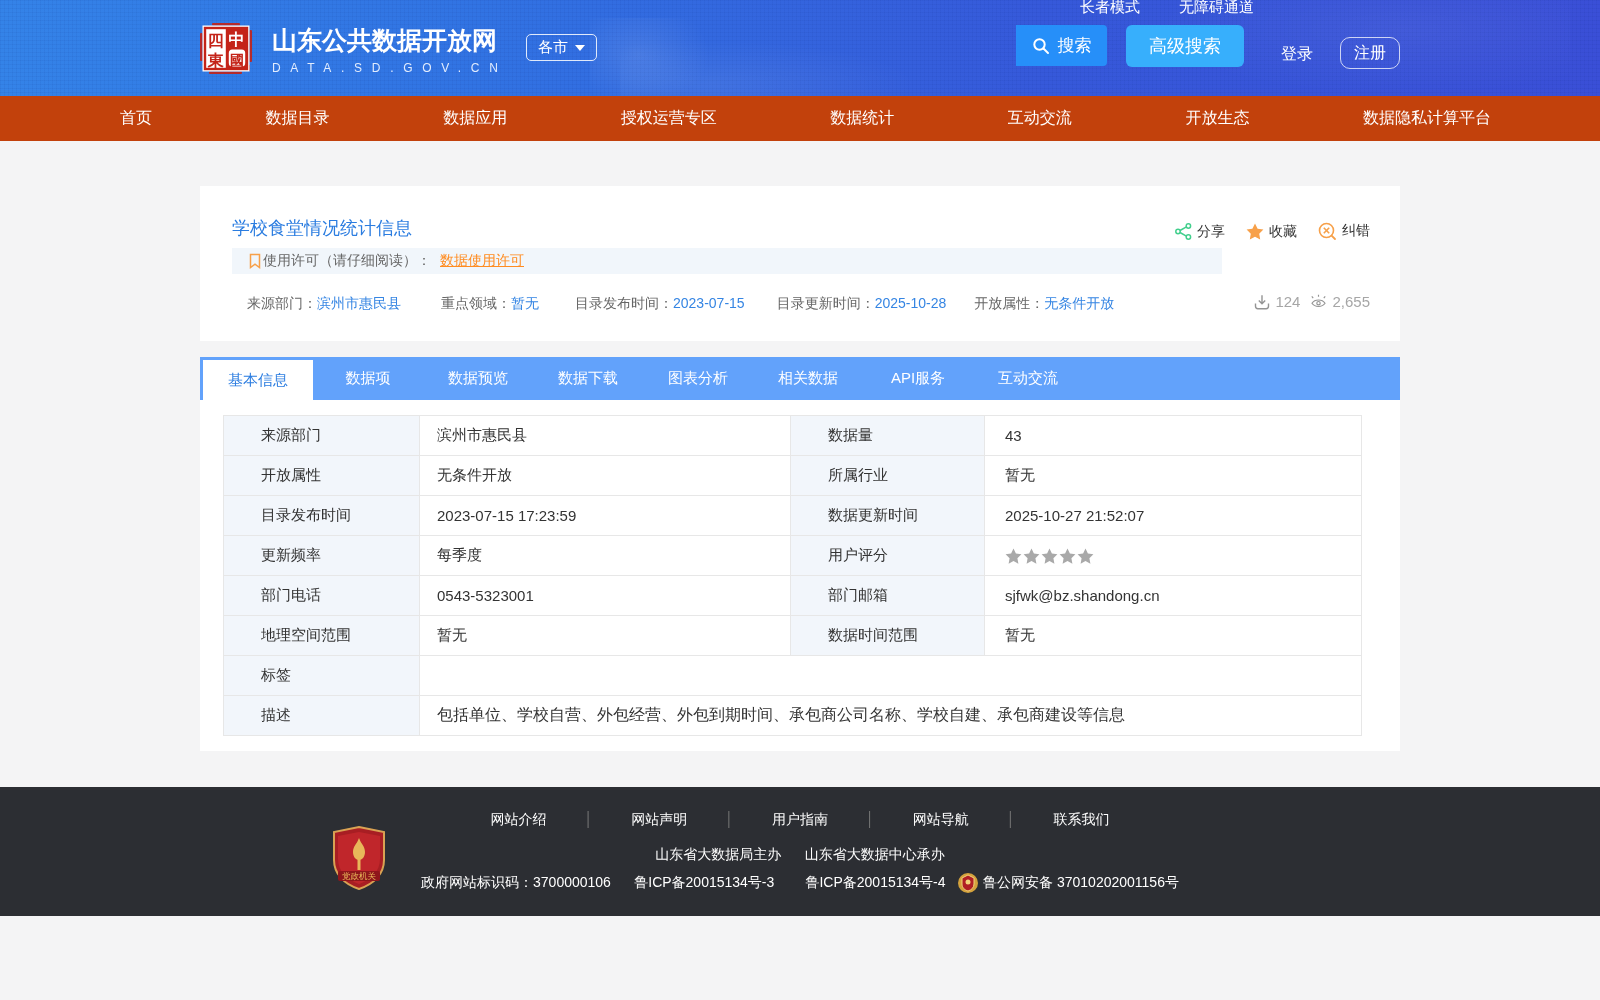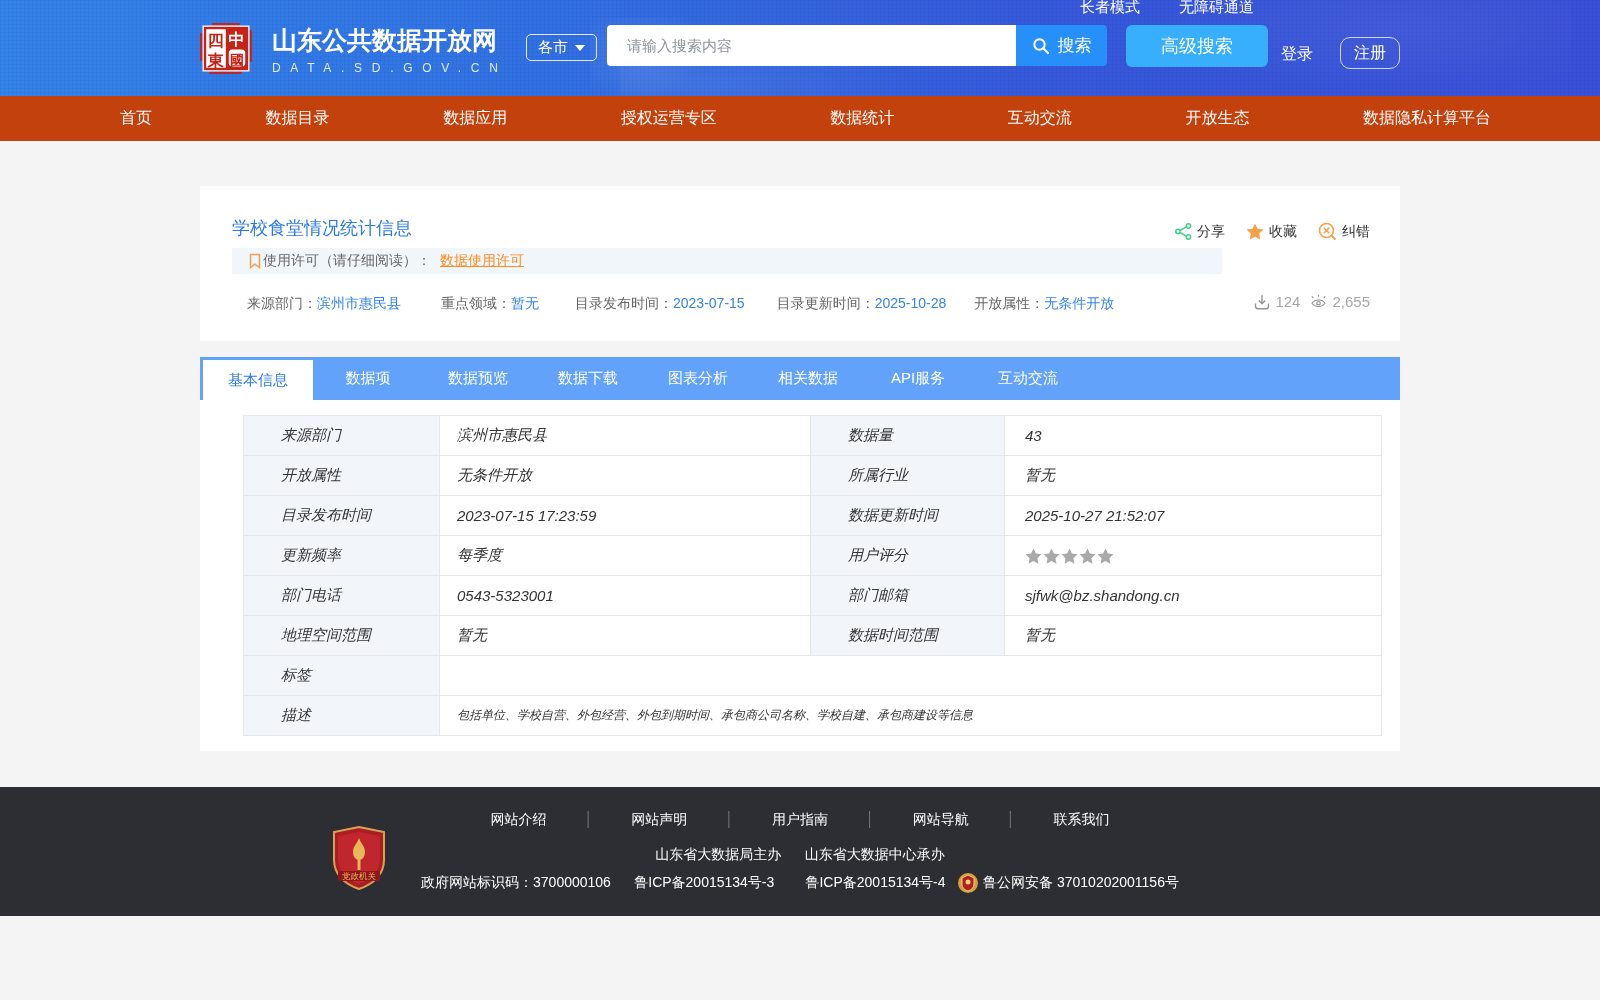"请输入搜索内容" div.sinput { html: <div>请输入搜索内容</div> -> none }
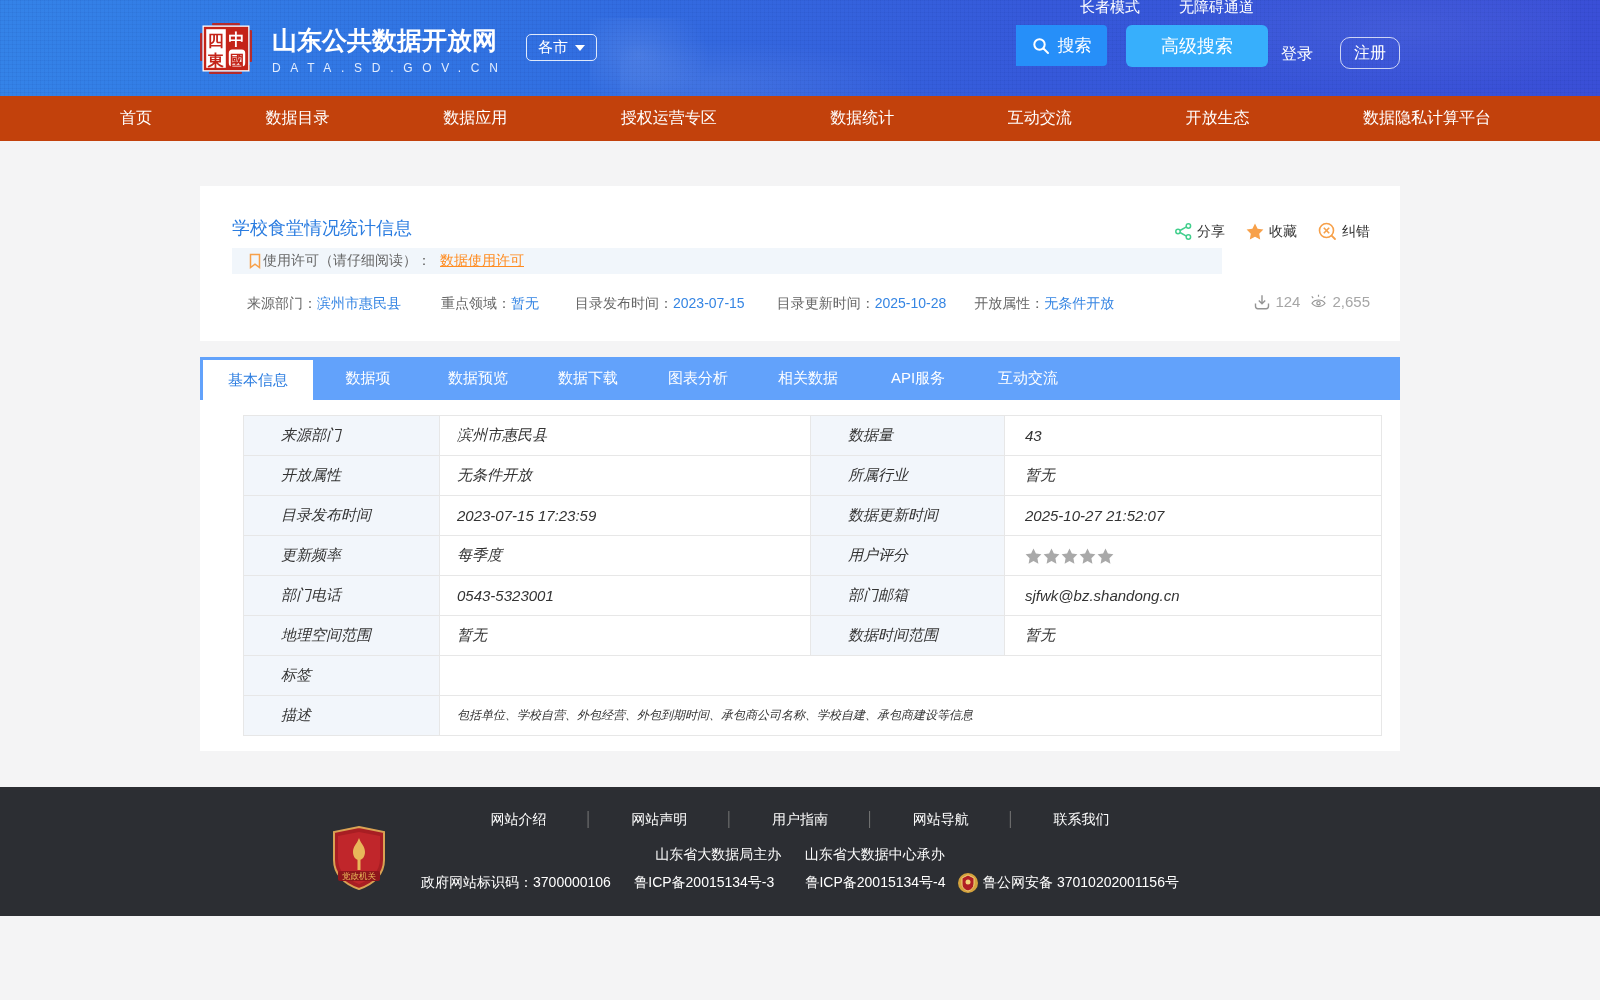"高级搜索" .advbtn { width: 142px -> 118px }
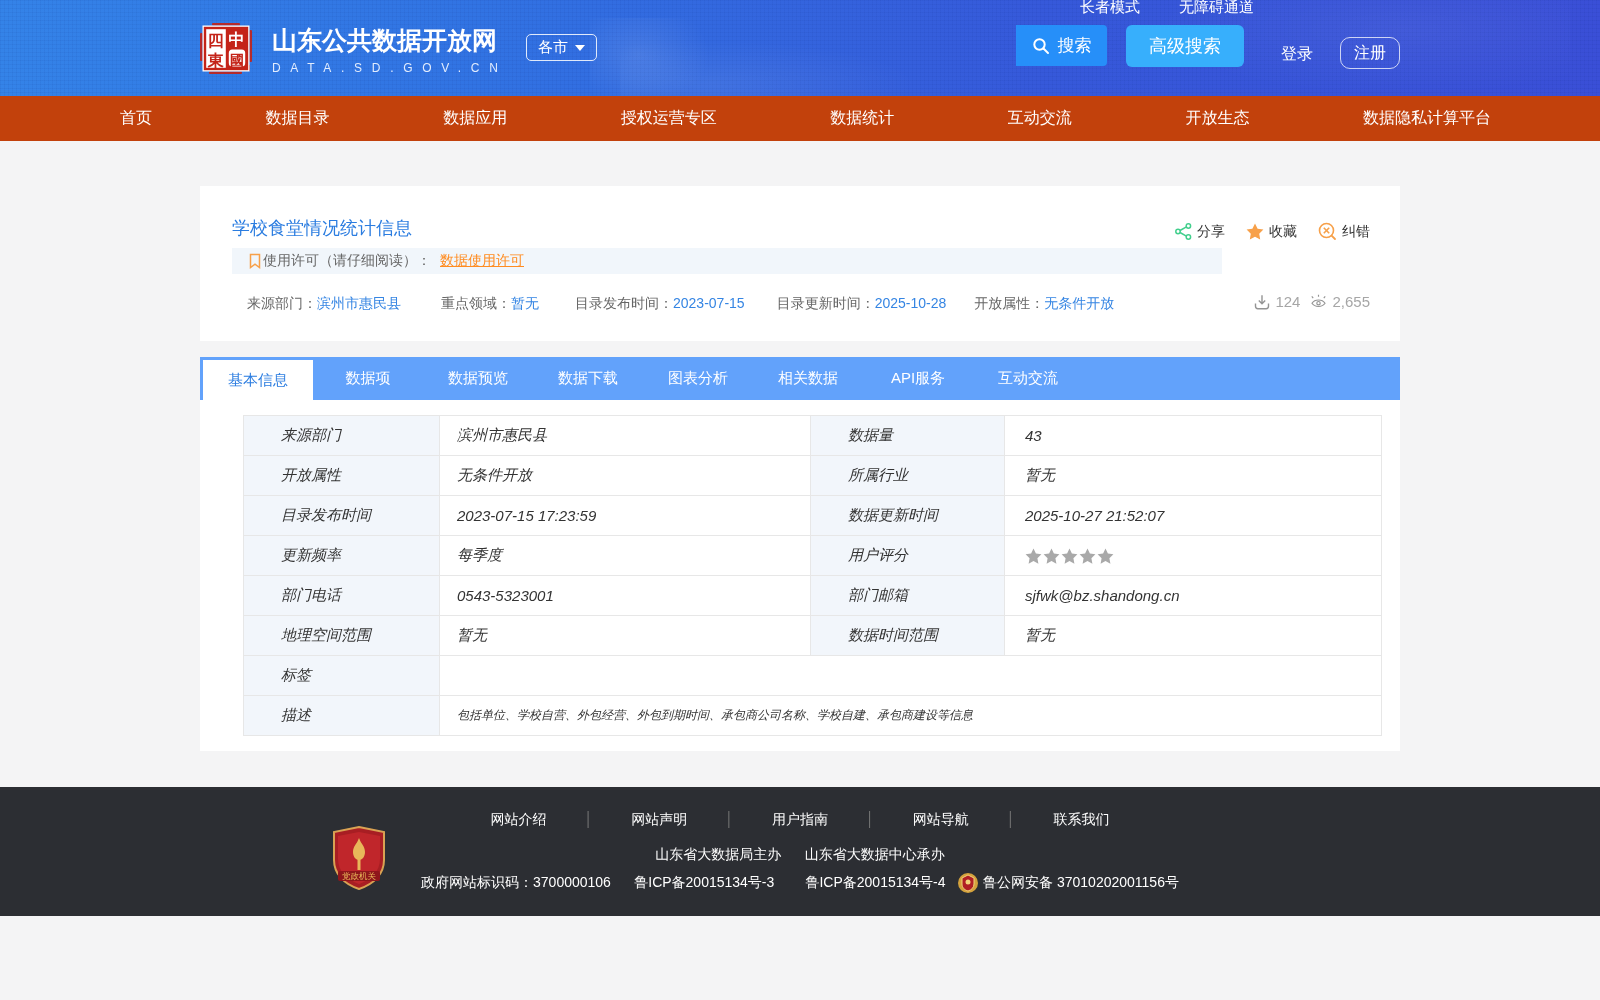"分享" .acts span { align-items: center -> flex-start }
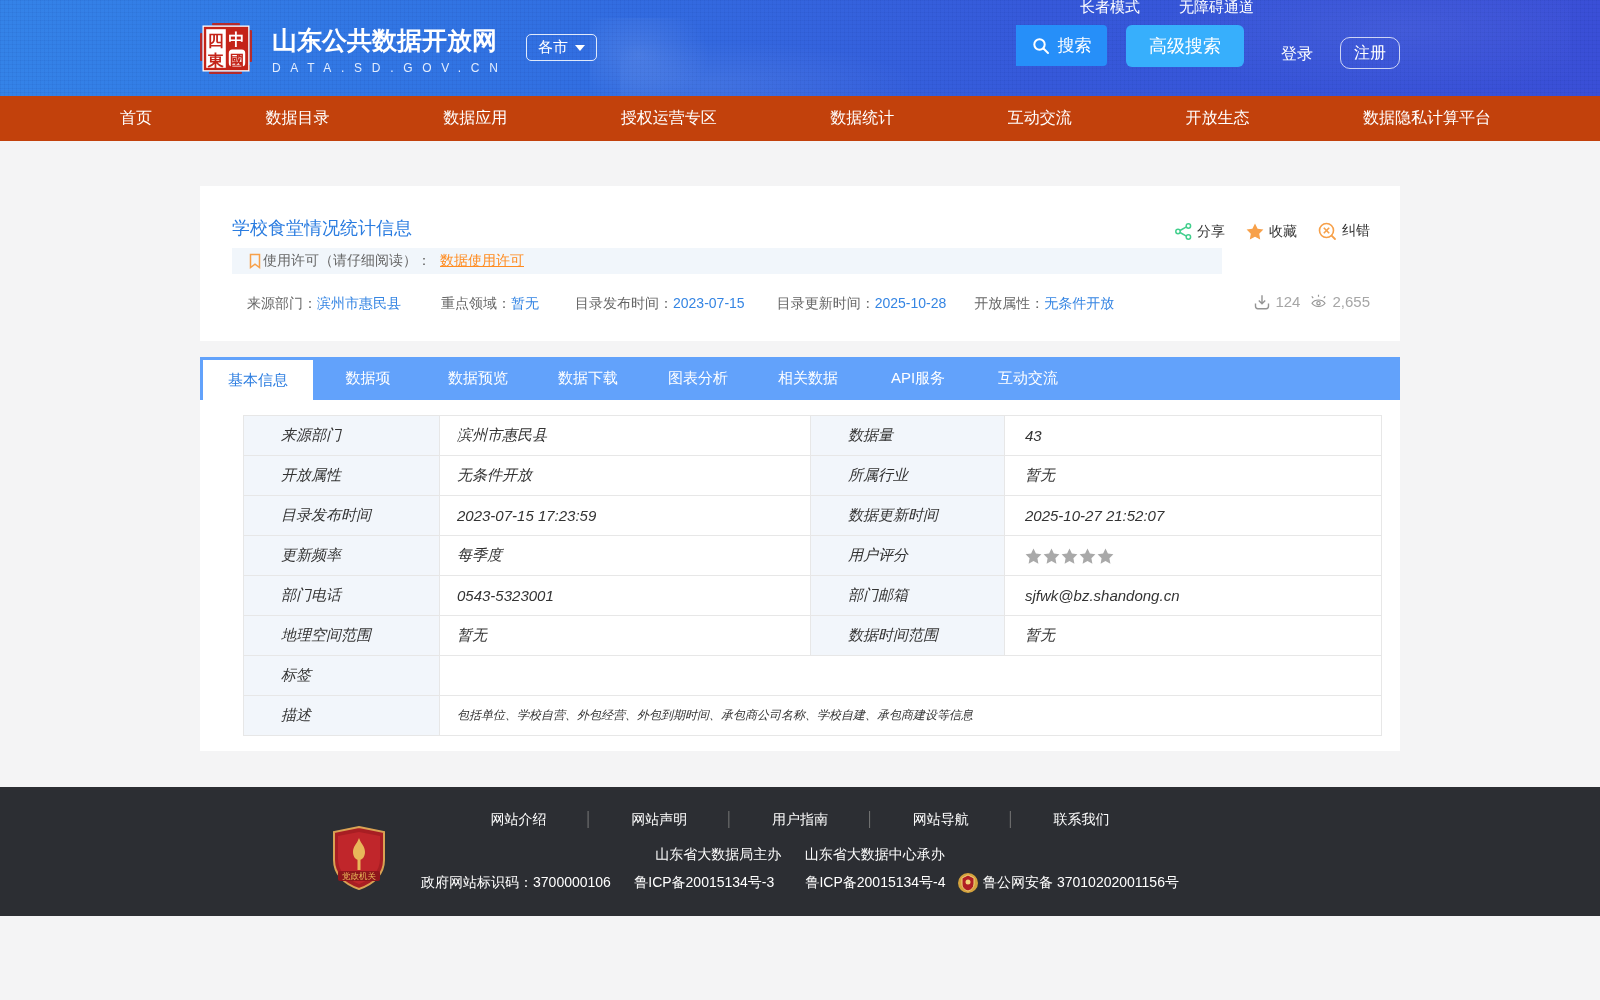"来源部门" table.info { font-style: italic -> none; left: 243px -> 223px }
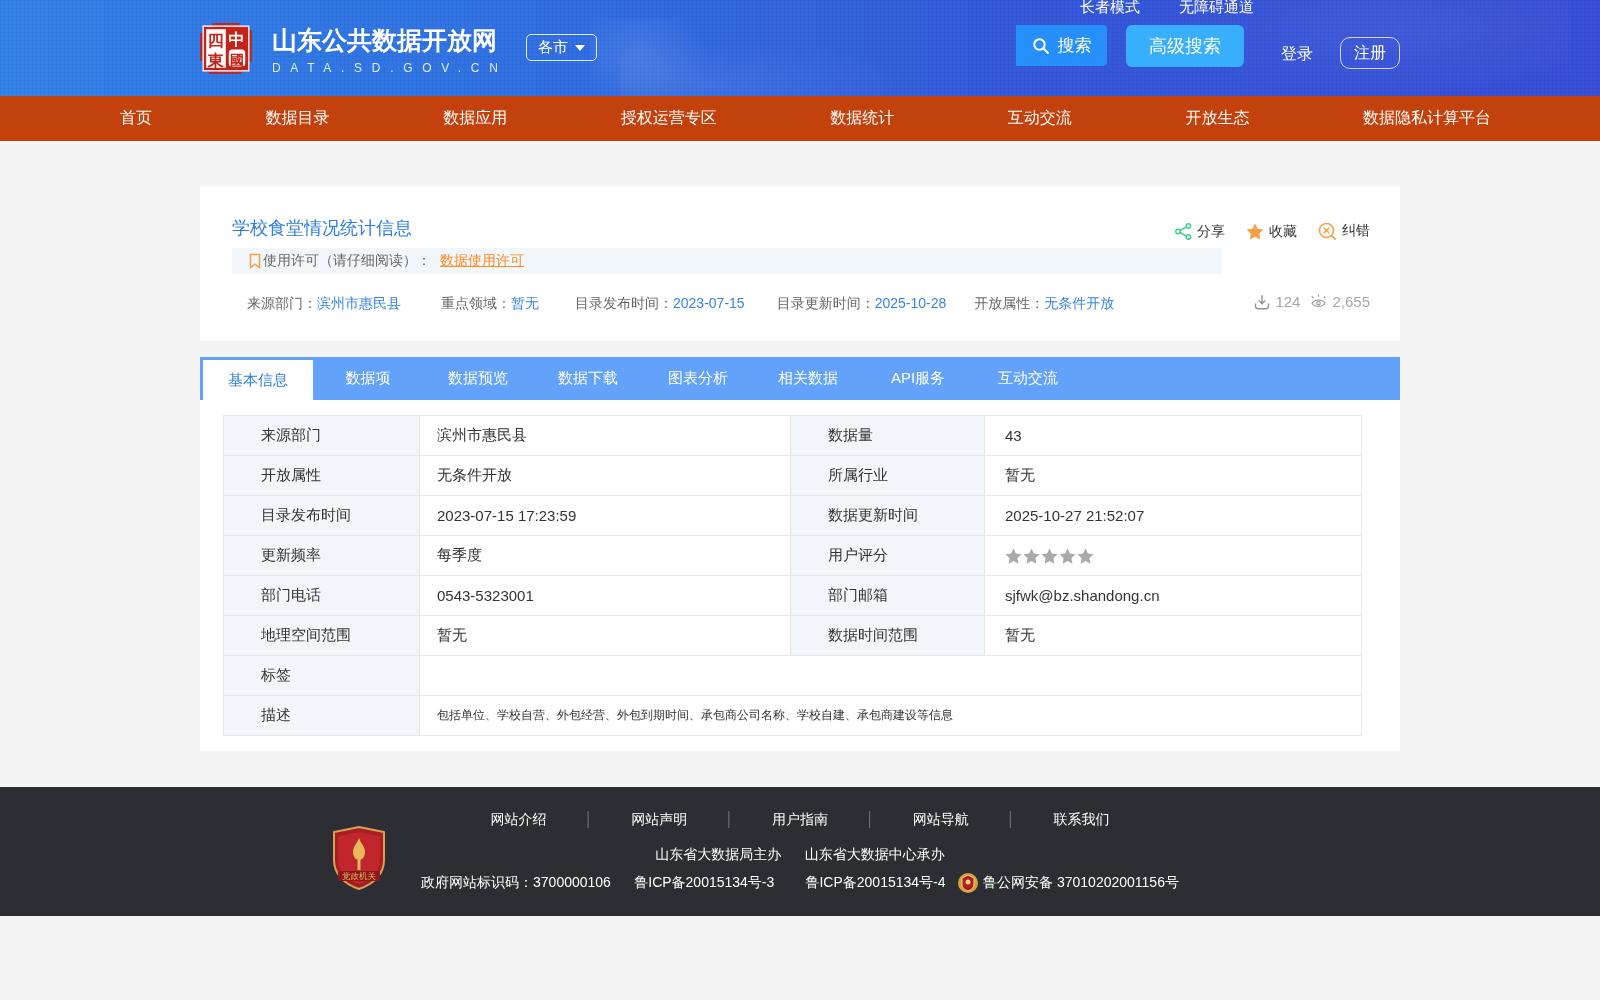"包括单位、学校自营、外包经营、外包到期时间、承包商公司名称、学校自建、承包商建设" td.v1 { font-size: 12px -> 16px }
